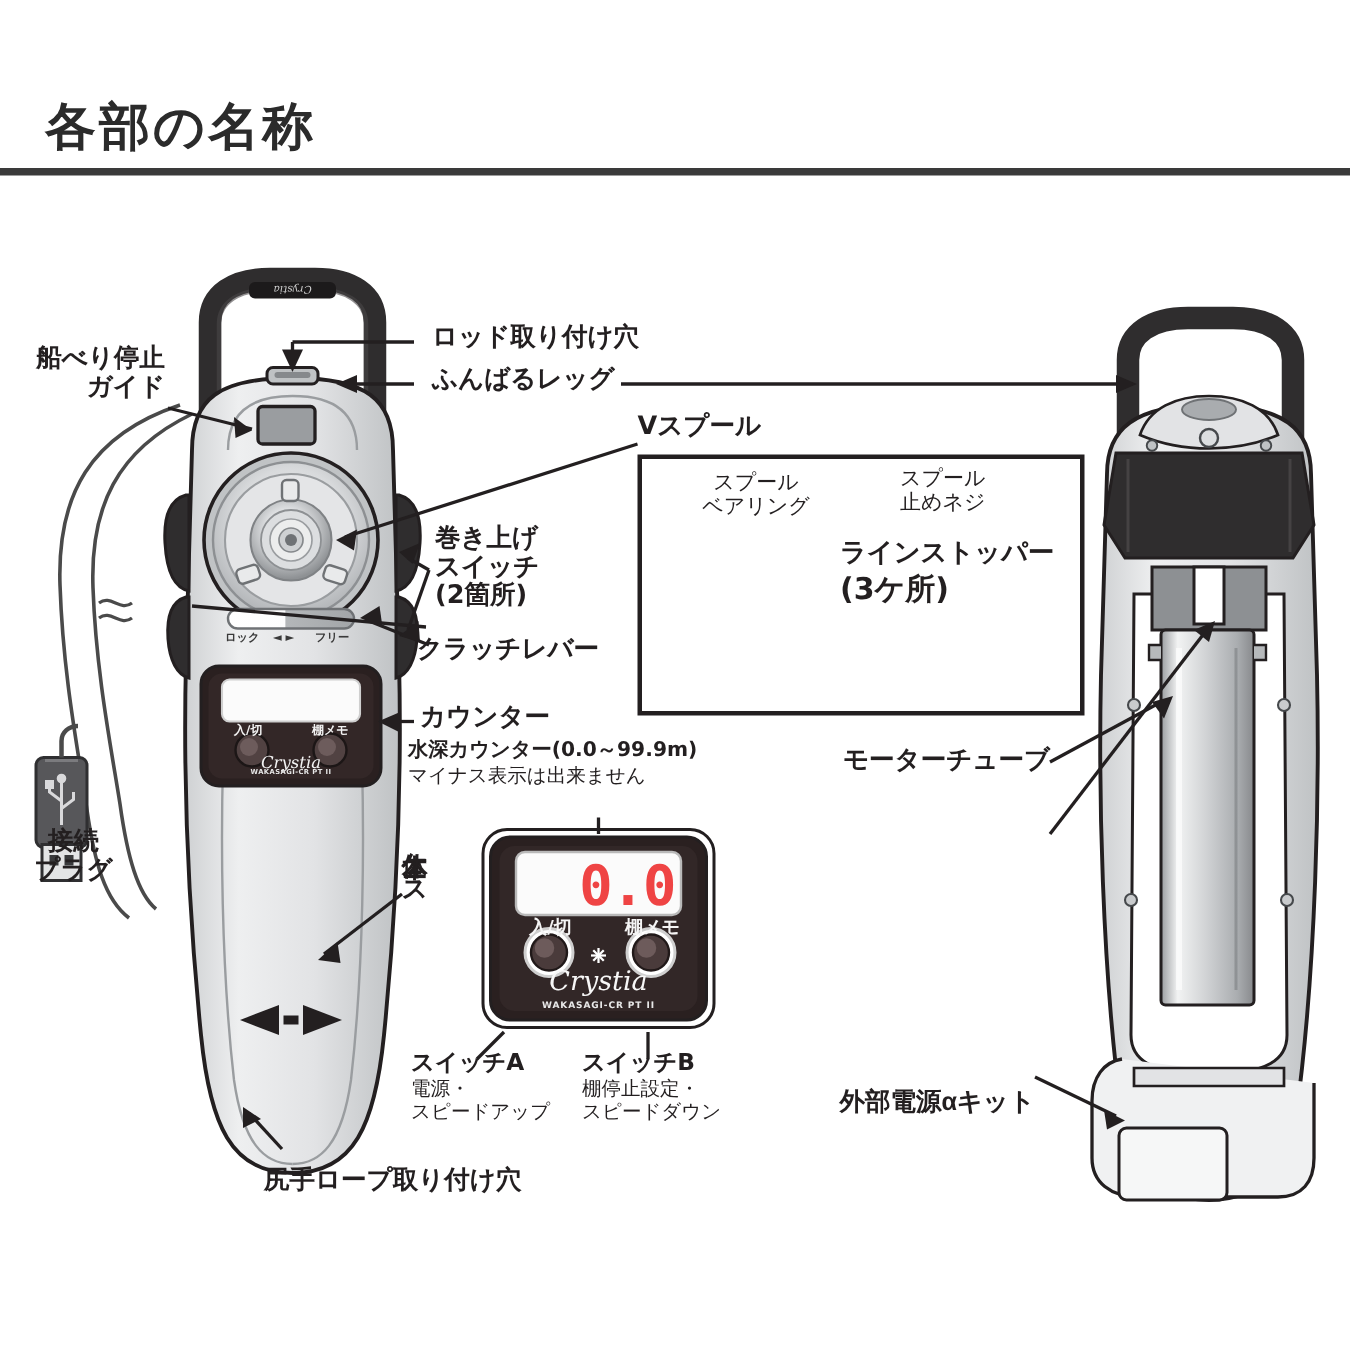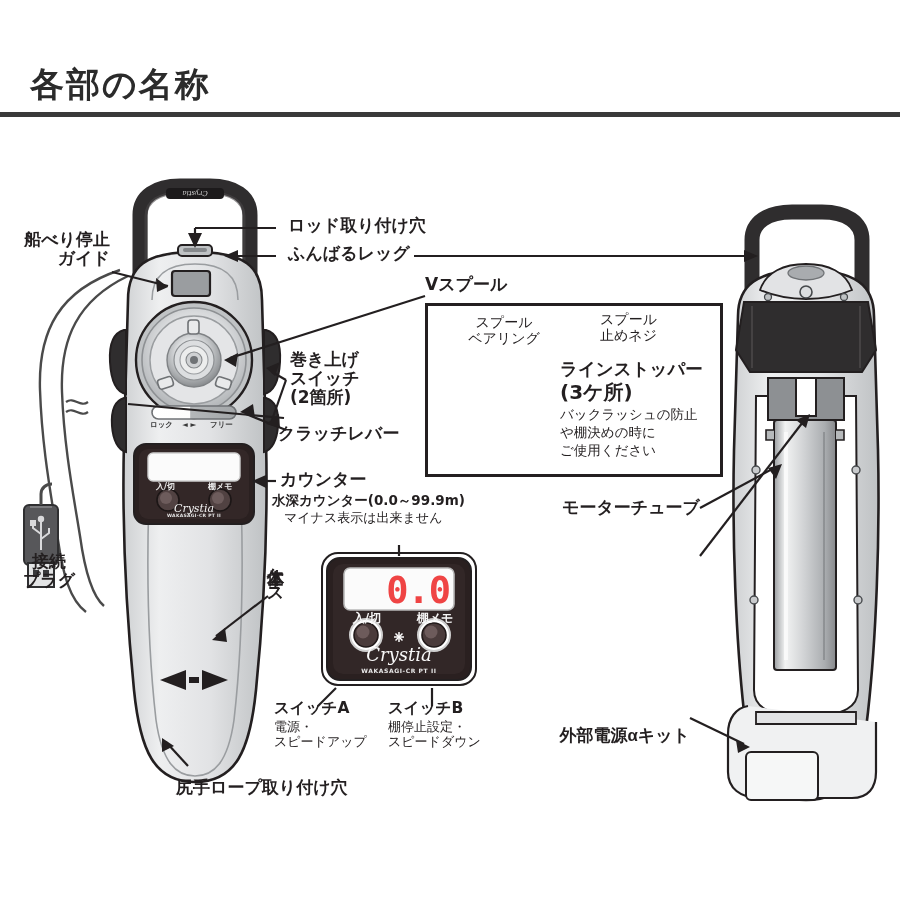"バックラッシュの防止" div.lbl { html: <div>バックラッシュの防止 や棚決めの時に ご使用ください</div> -> none }
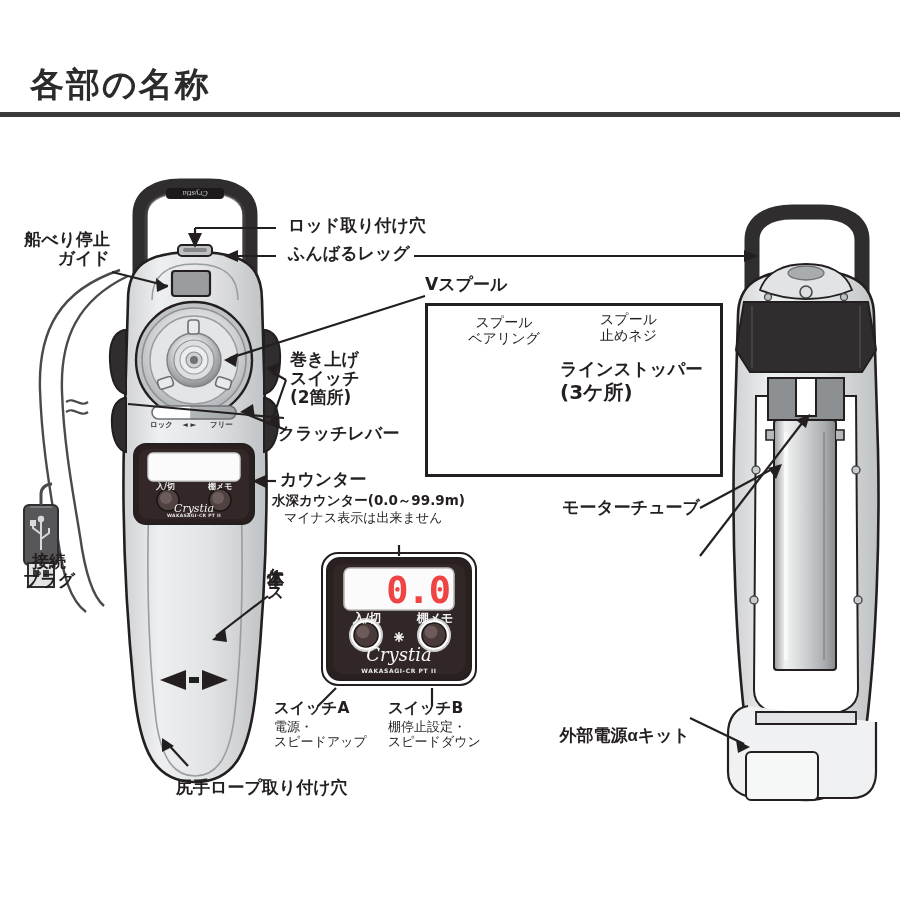"カウンター" div.lbl { font-family: none -> Liberation Mono, monospace }
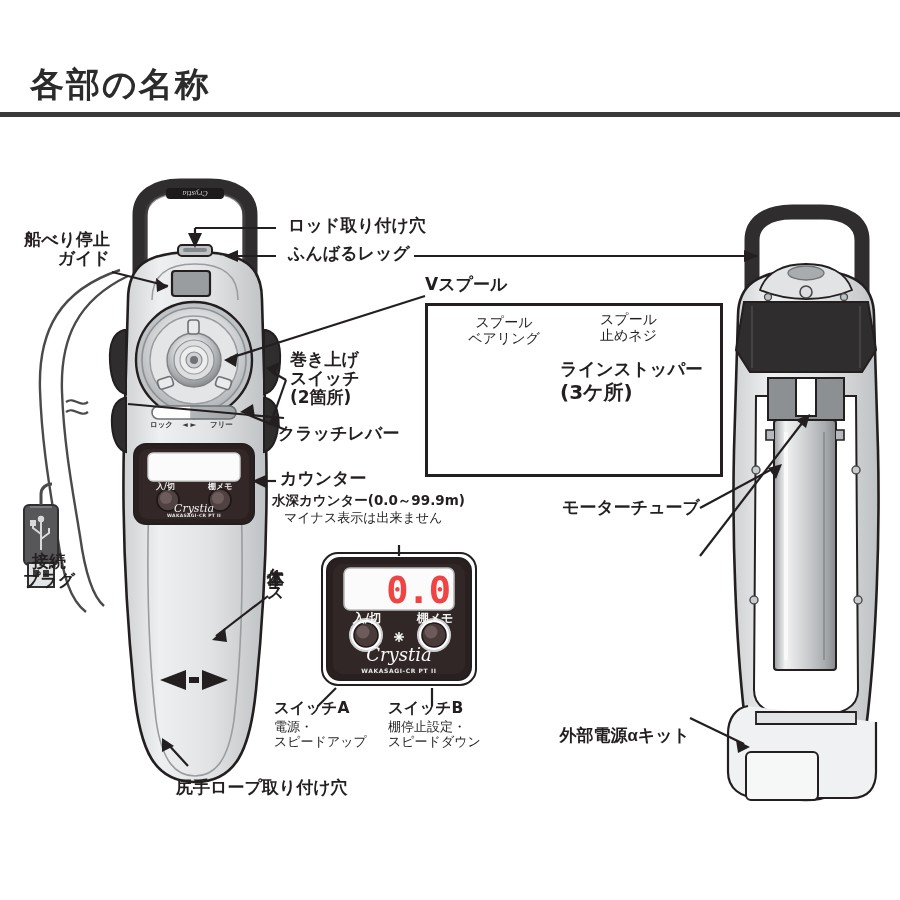"マイナス表示は出来ません" div.lbl { margin-left: 12px -> none }
